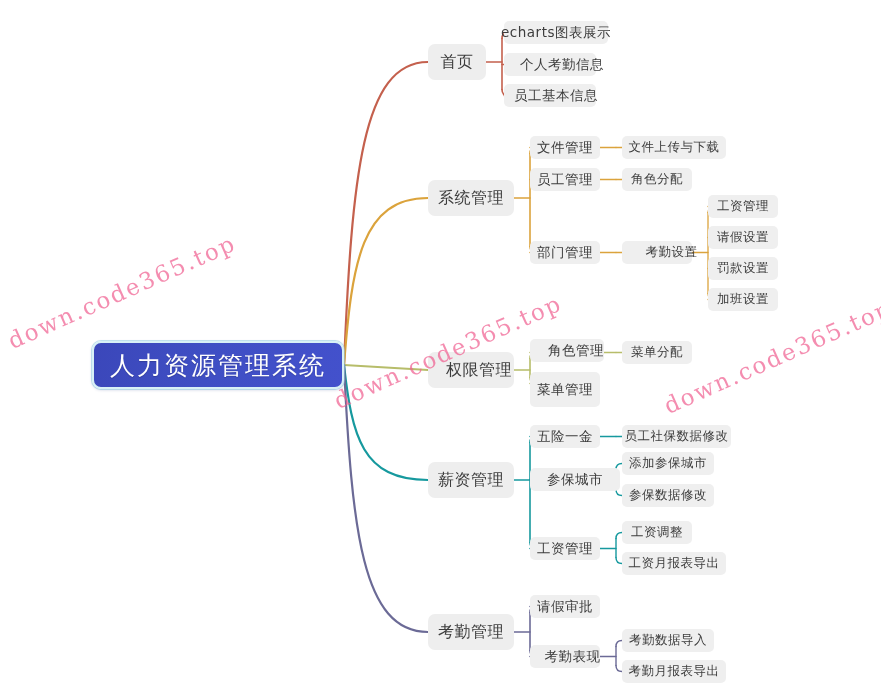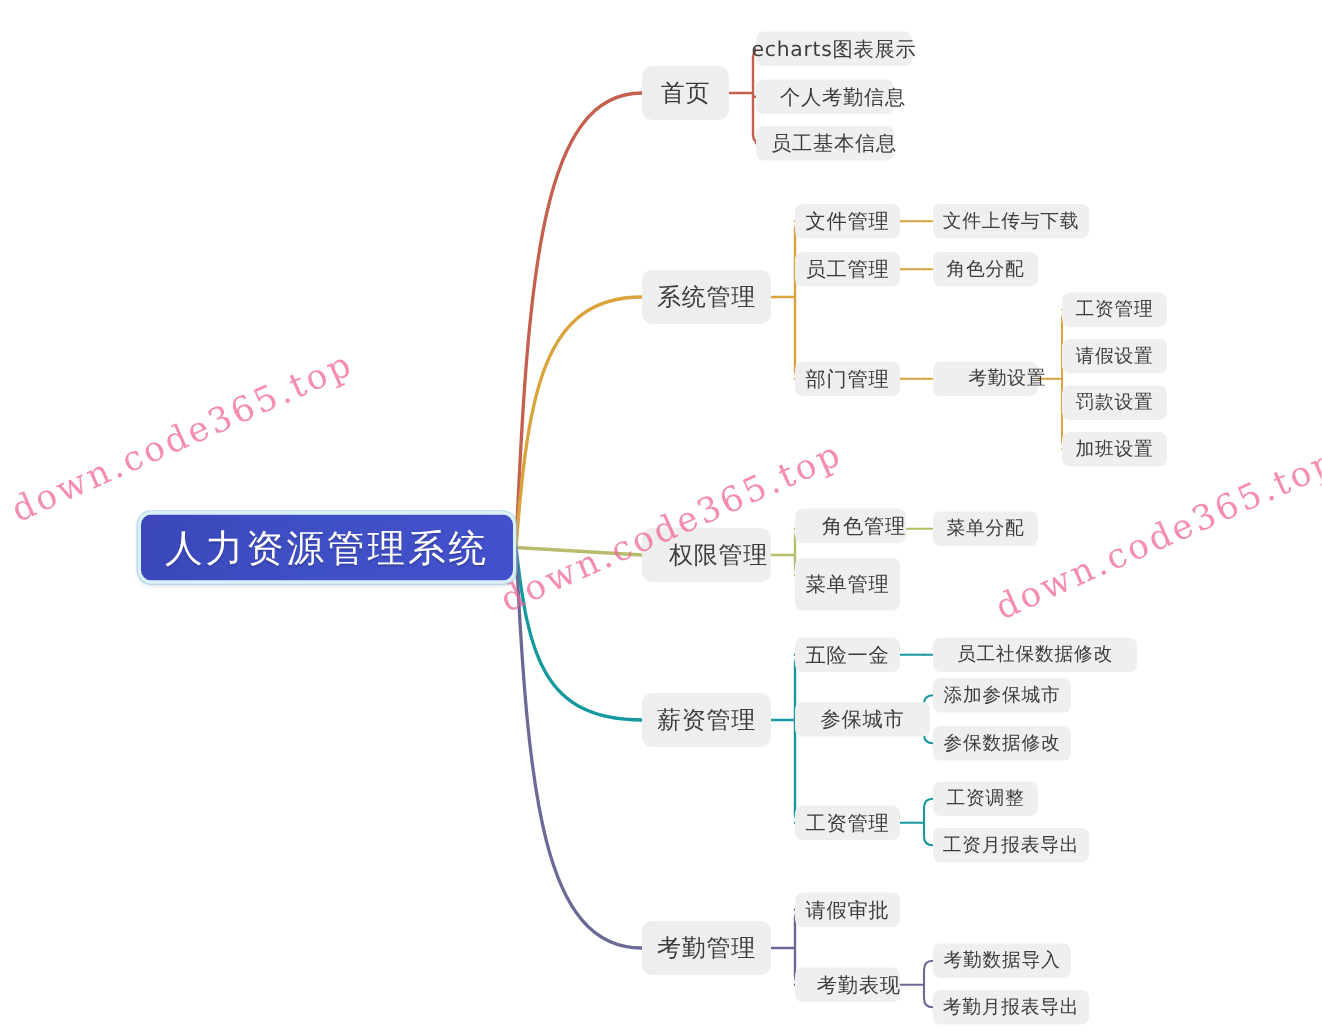"员工社保数据修改" div.node { width: 136px -> 109px }
